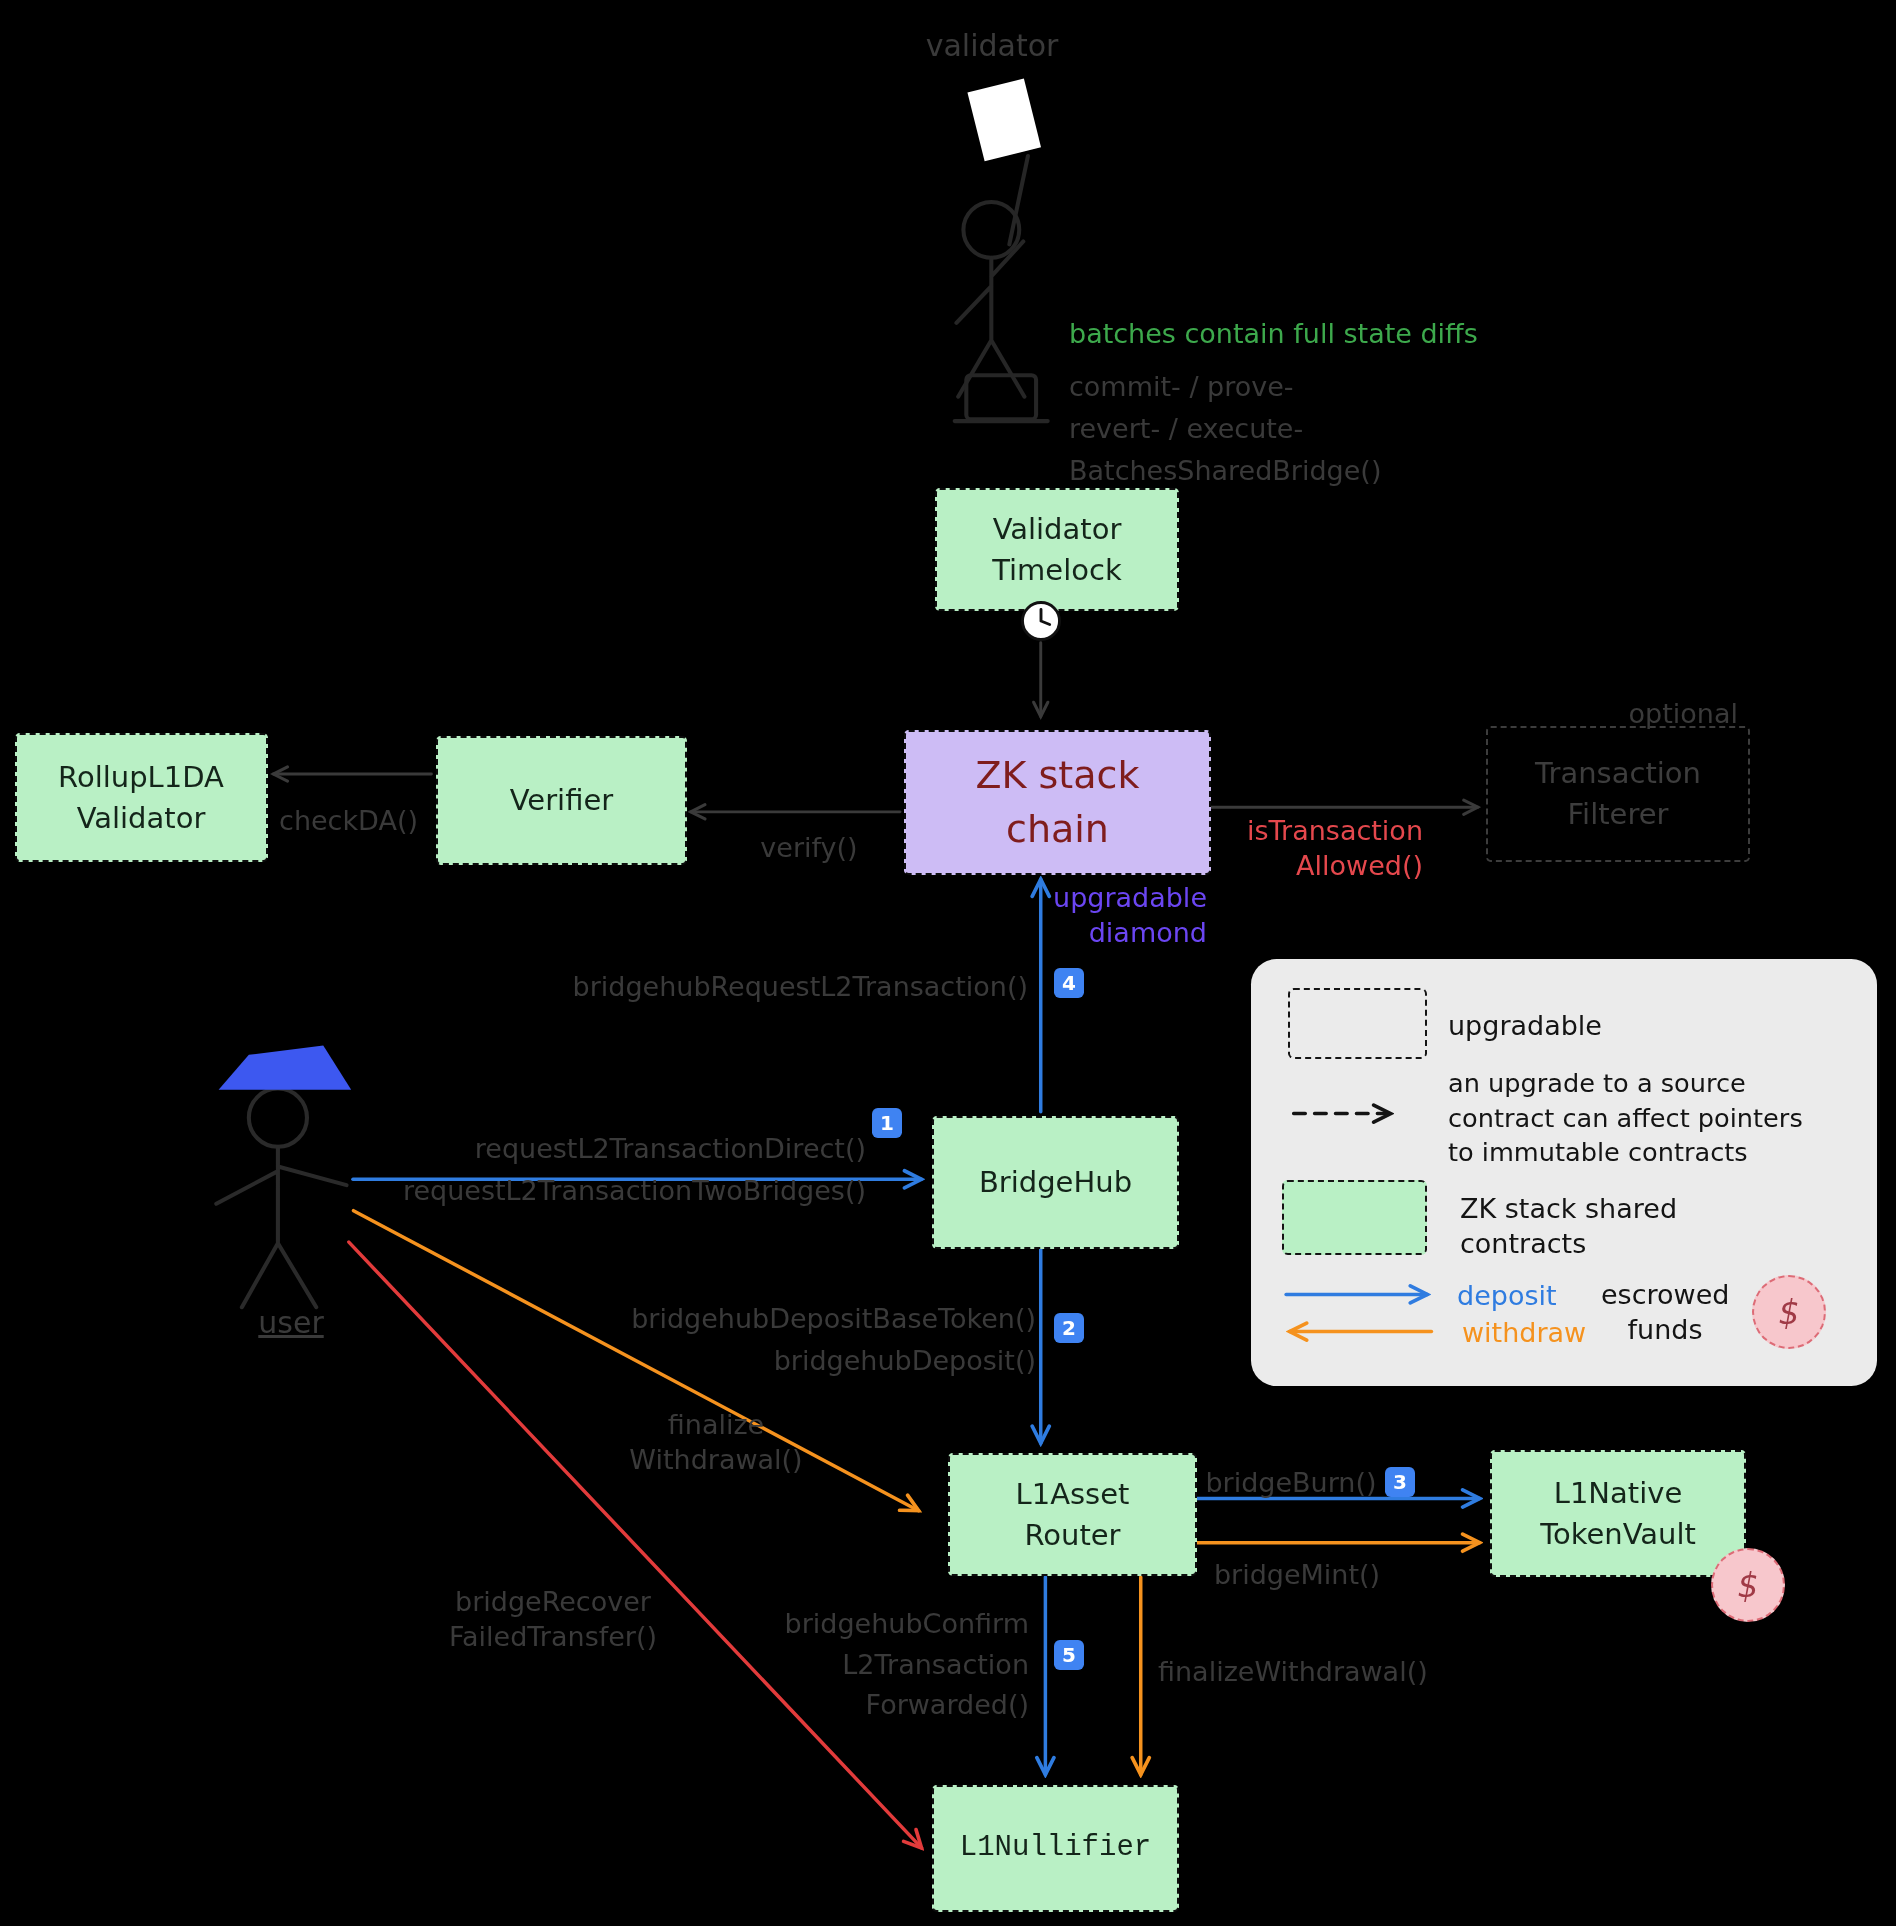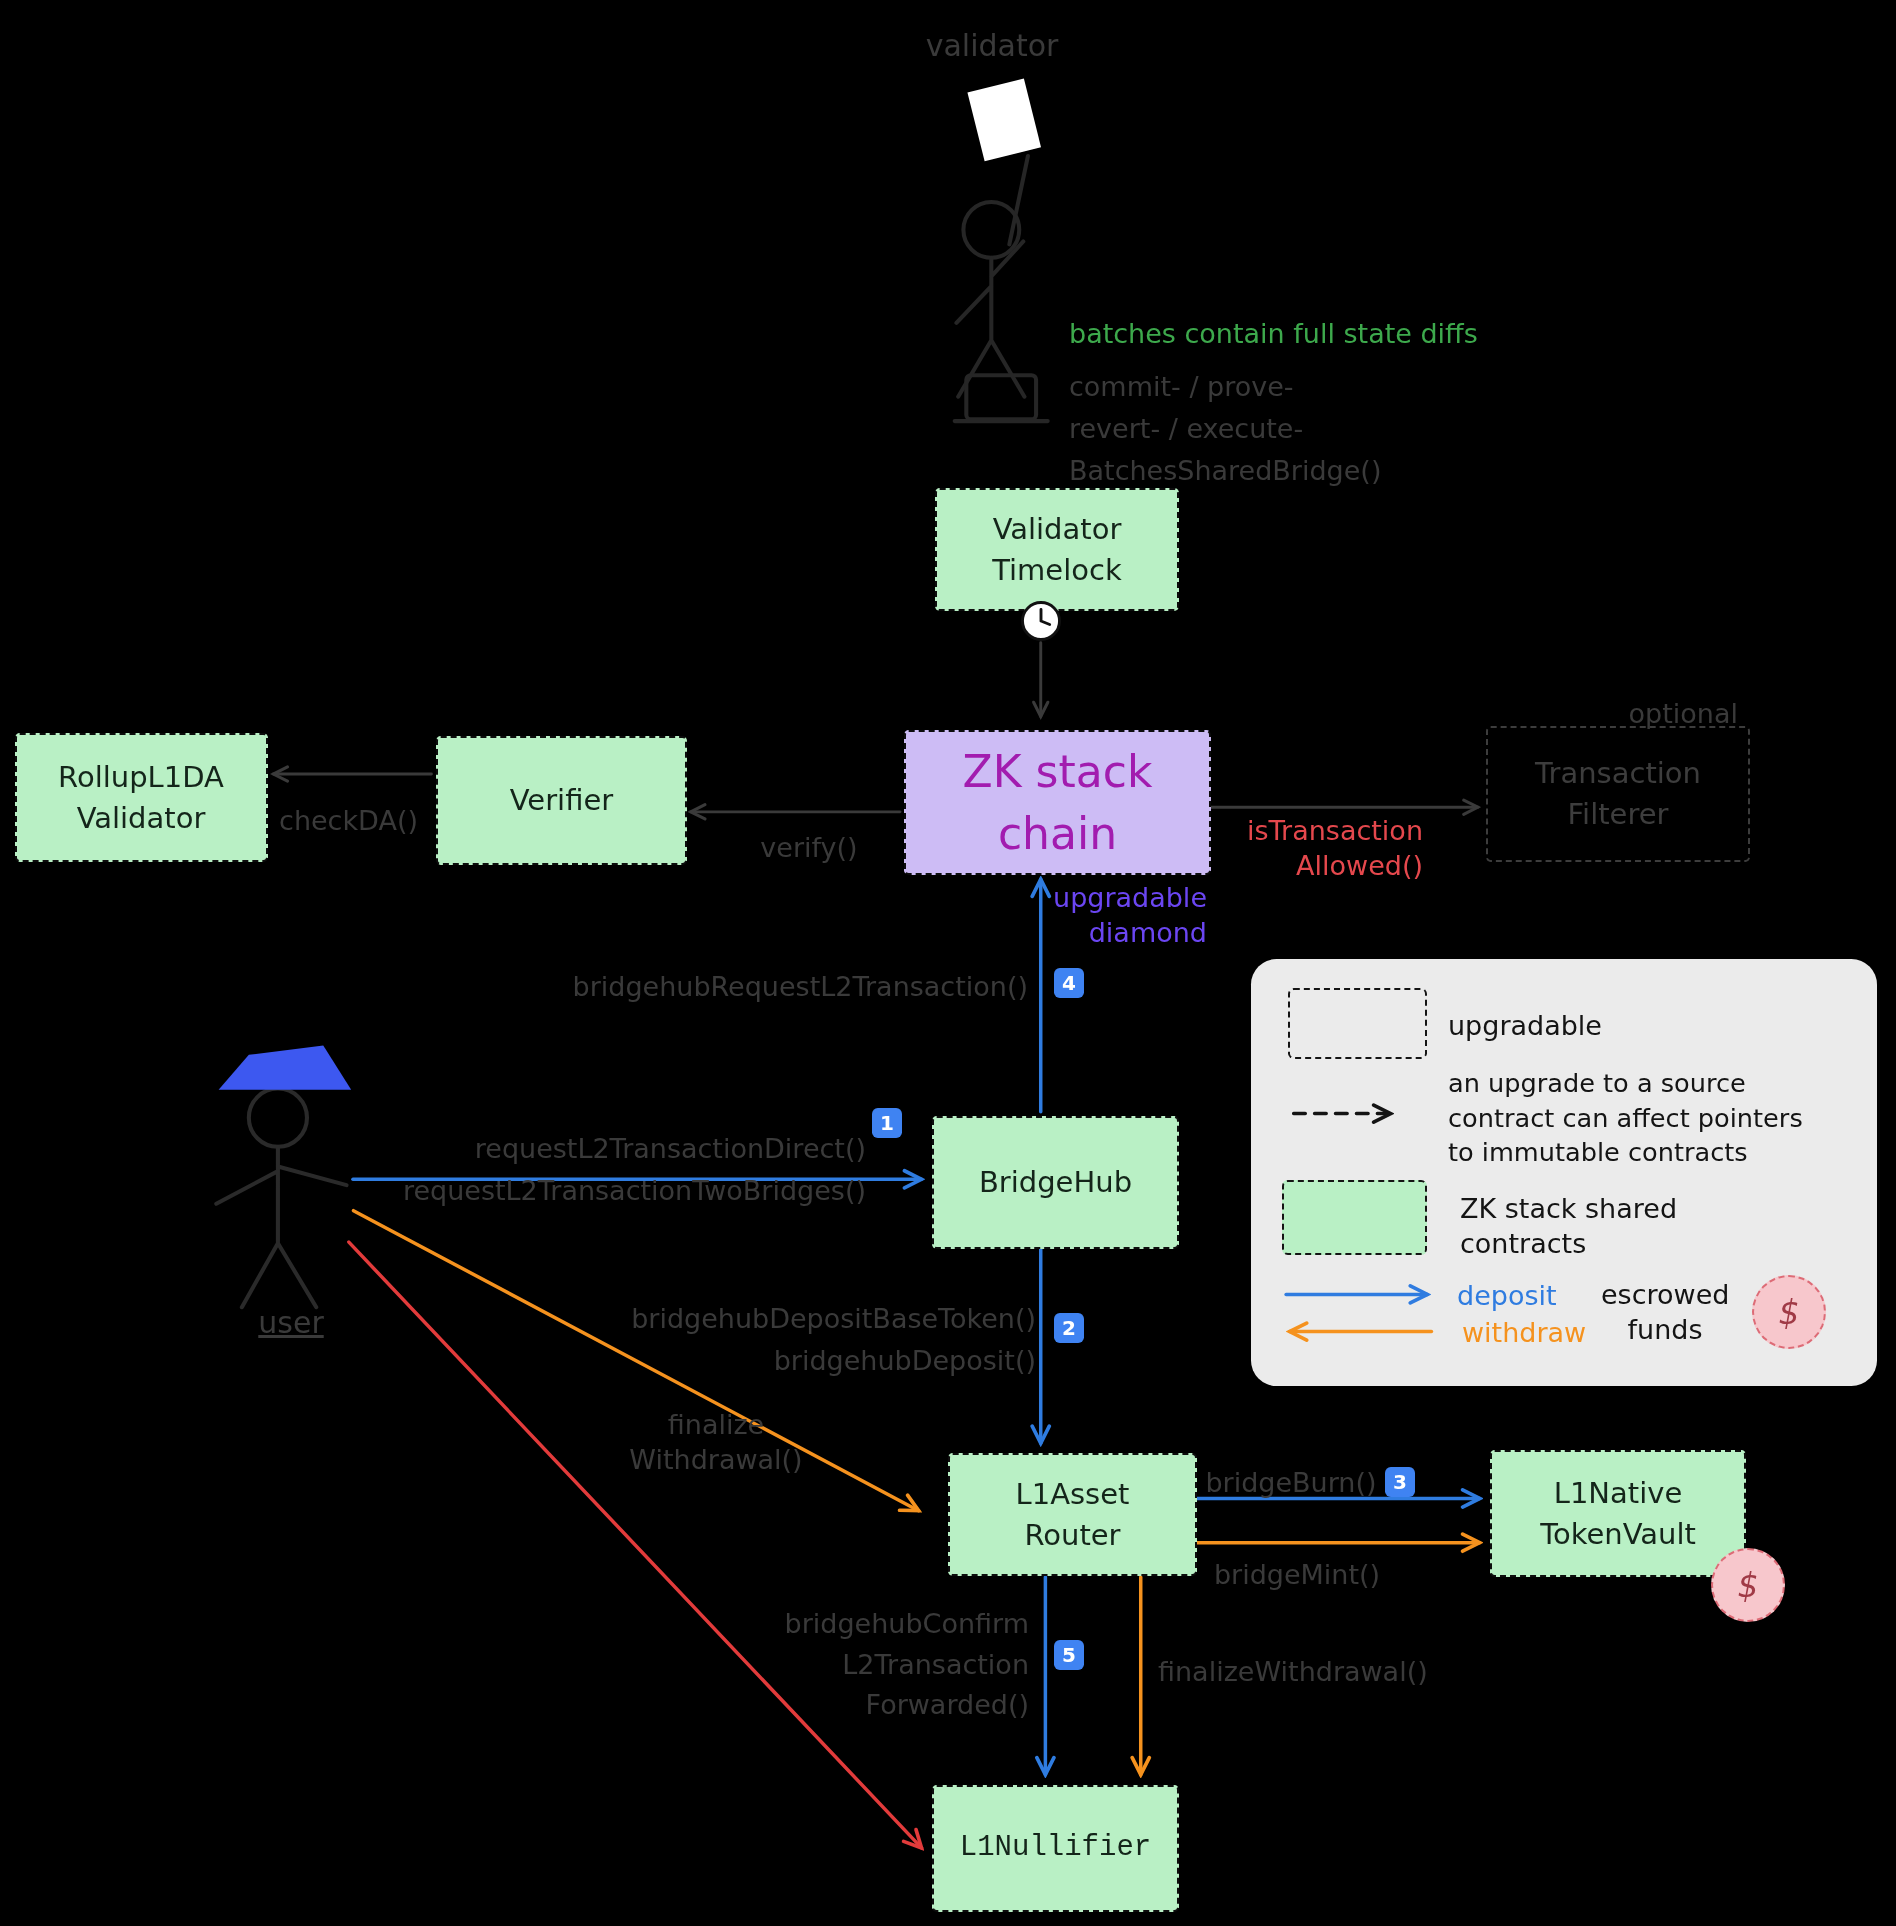"ZK stack" .node.purple { color: #a21caf -> #7f1d1d; font-size: 44px -> 38px }
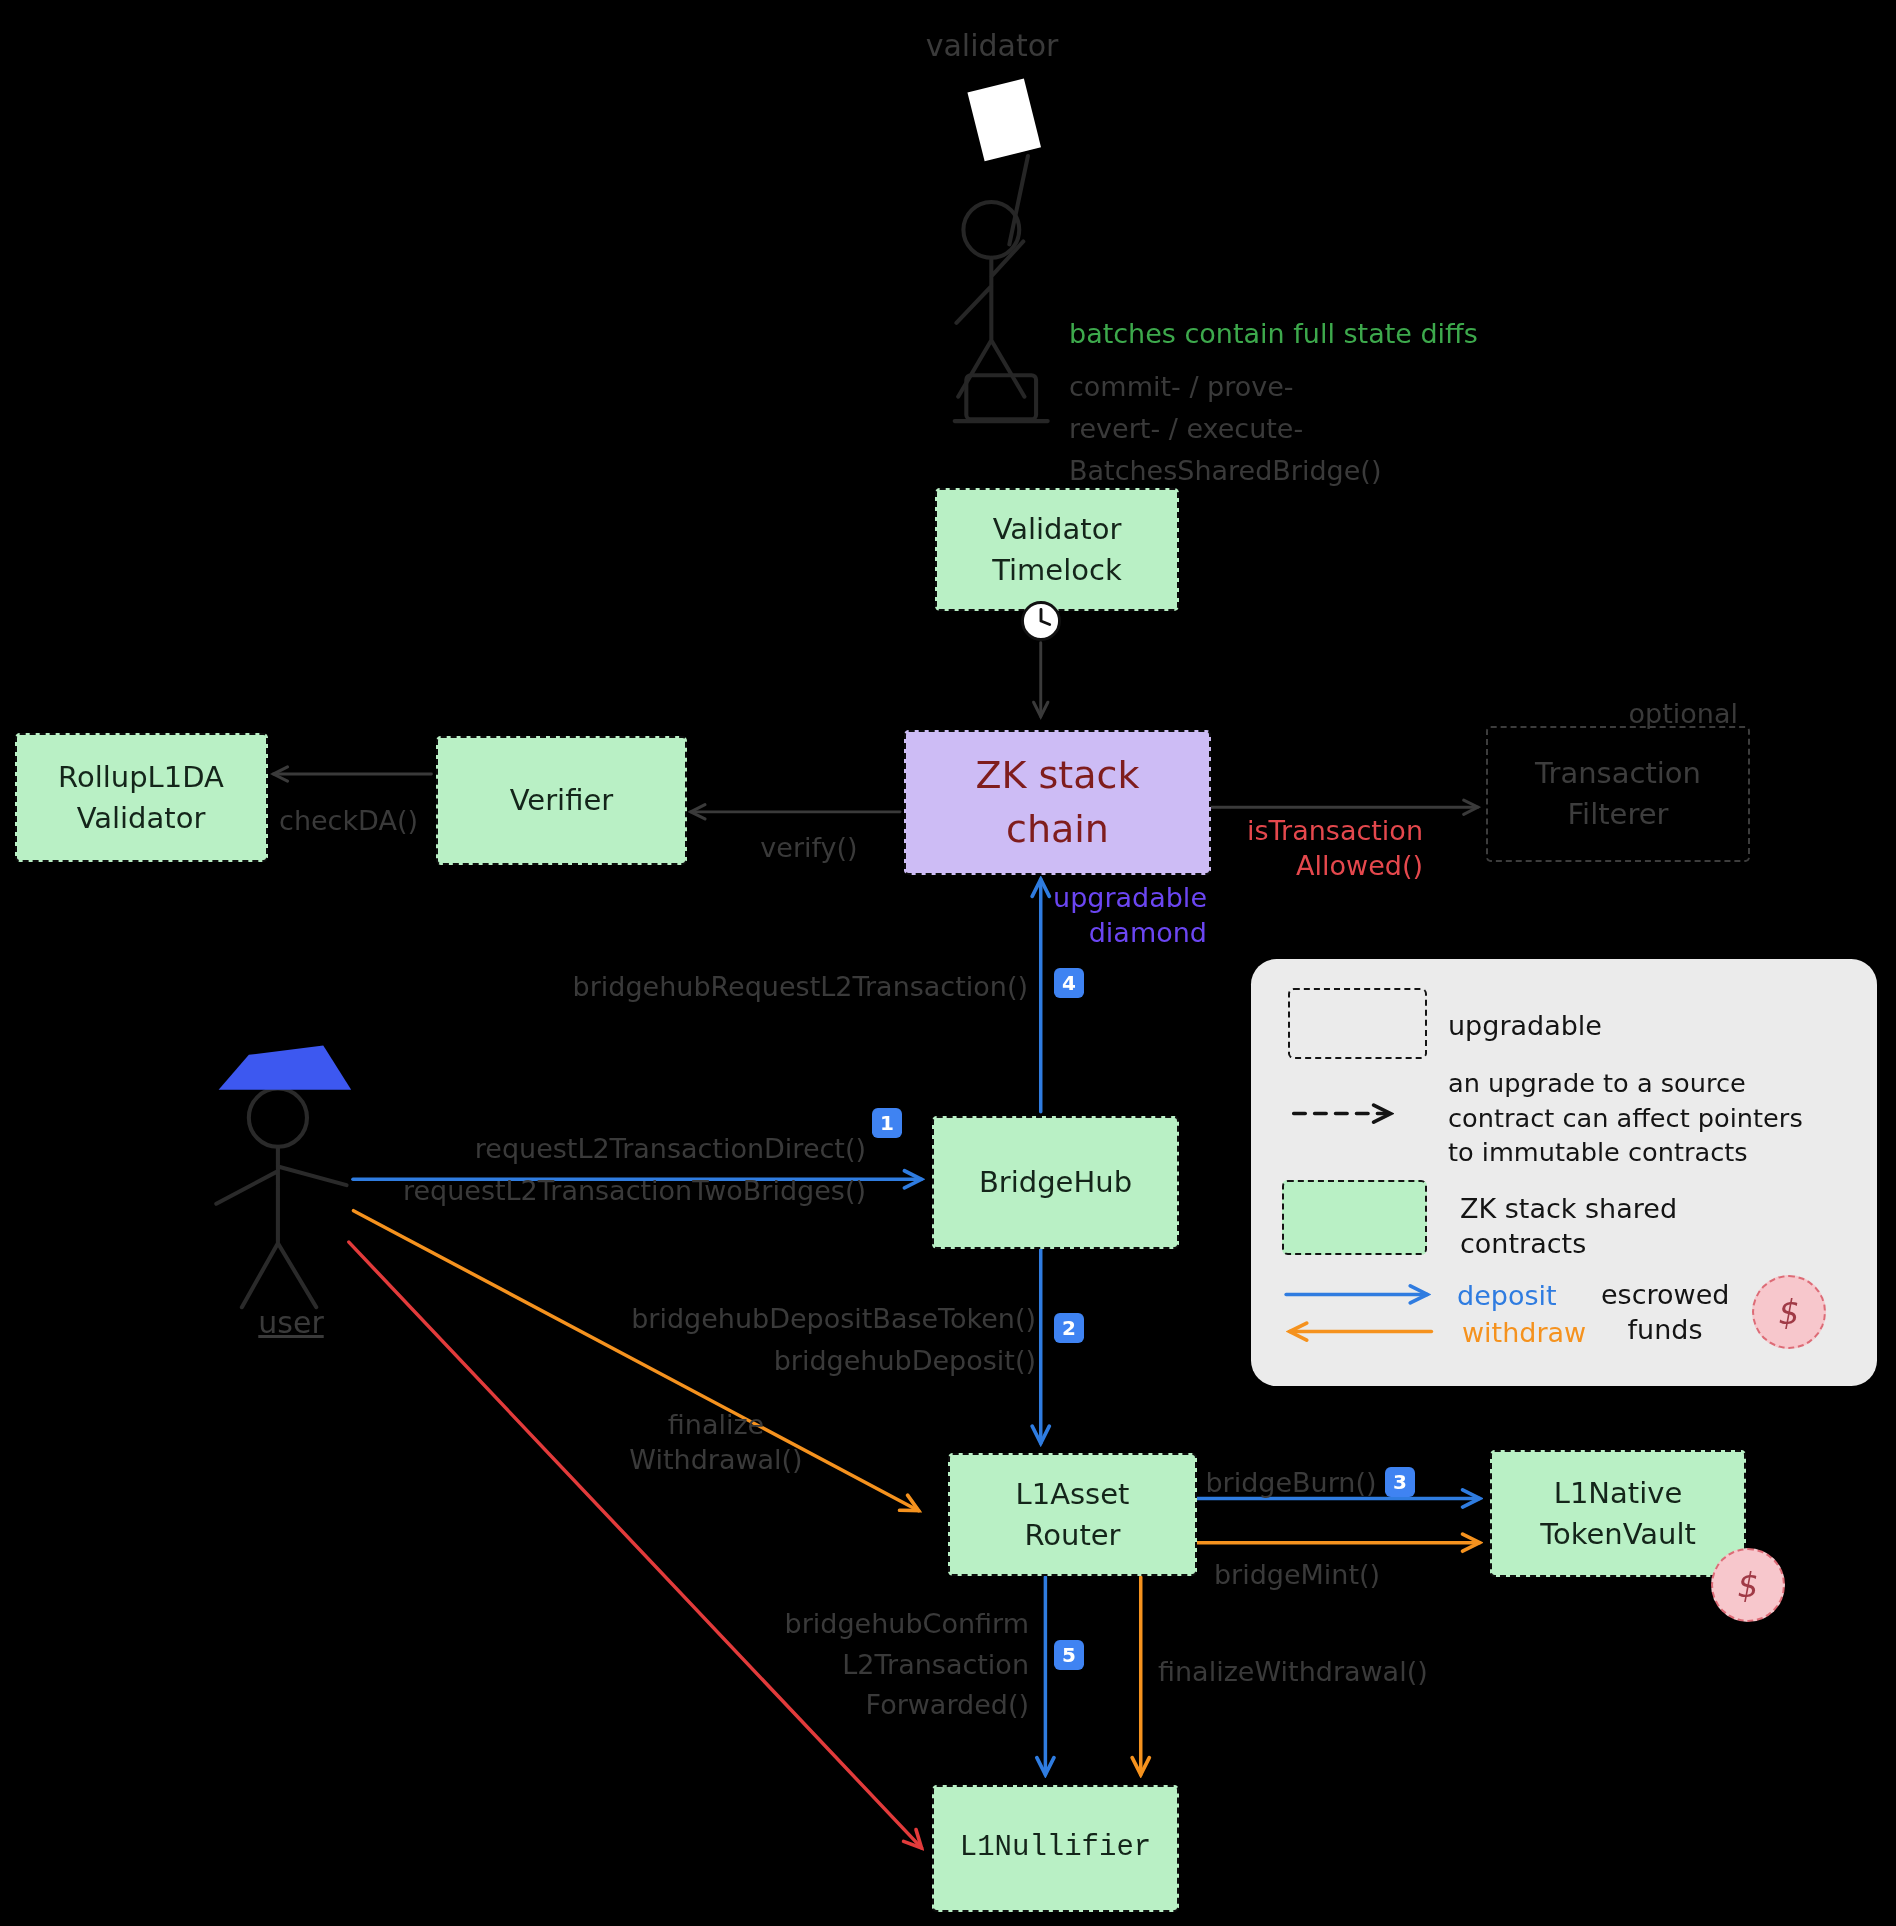"bridgeRecover" div.lbl { html: none -> <div>bridgeRecover FailedTransfer()</div> }
